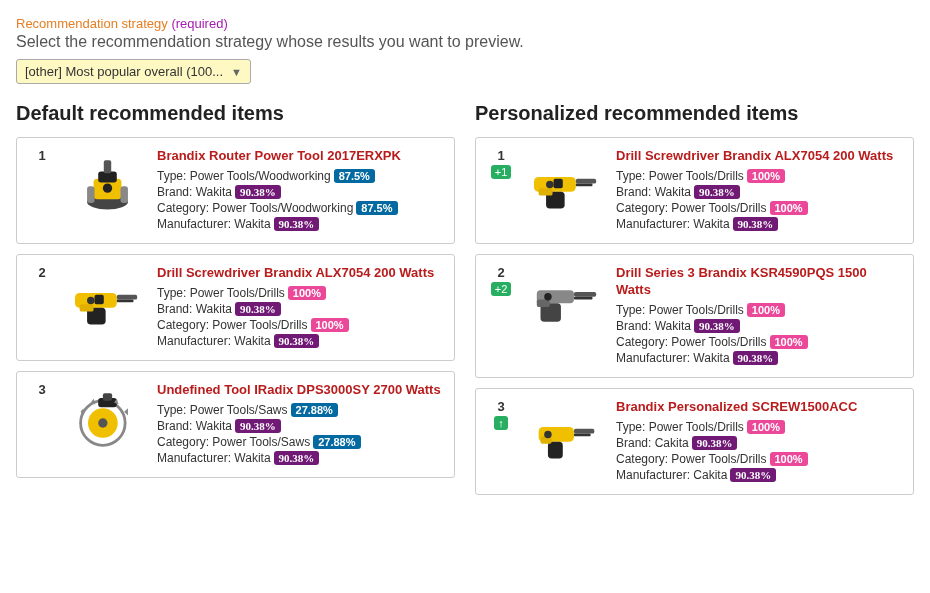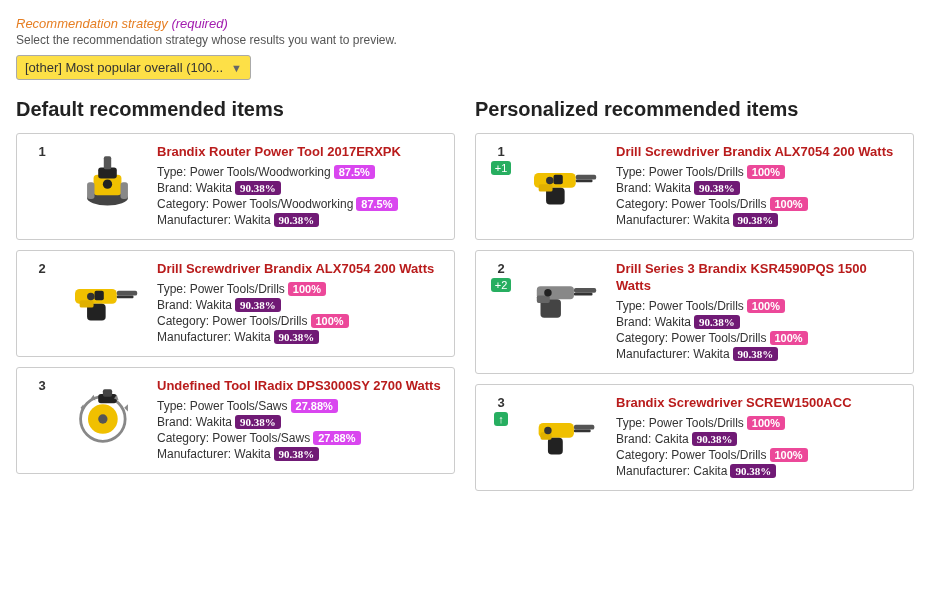"Recommendation strategy" .strategy-label span { font-style: italic -> none }
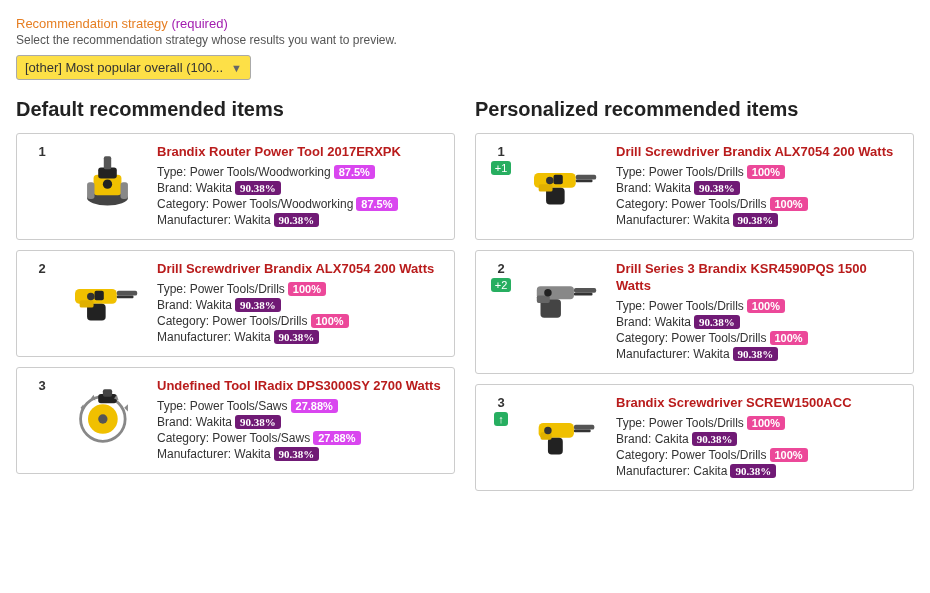"Select the recommendation strategy whose" .strategy-desc { font-size: 12px -> 16px }
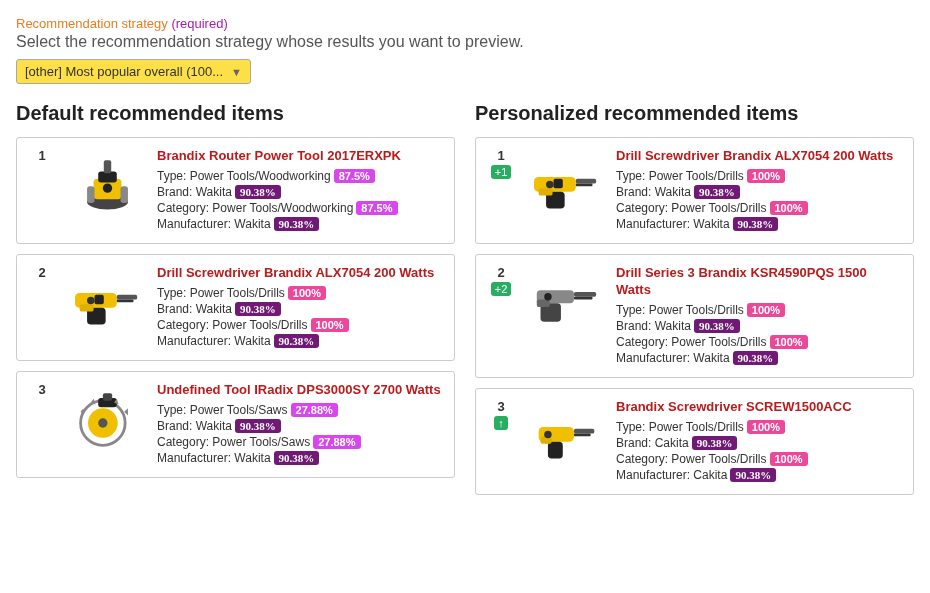"[other] Most popular overall (100..." .strategy-select { background: #fde047 -> #fef9c3 }
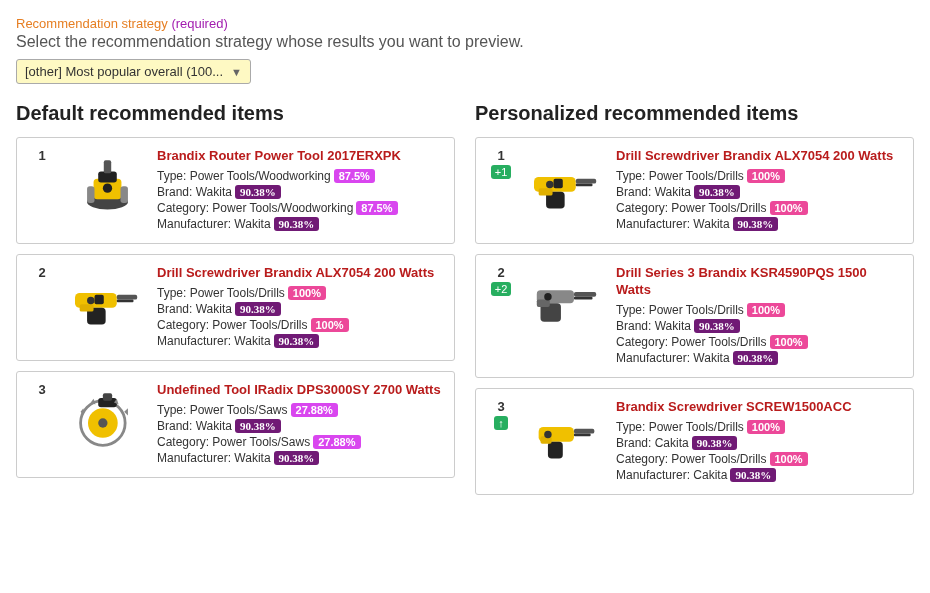"87.5%" .badge-blue { background: #d946ef -> #0369a1 }
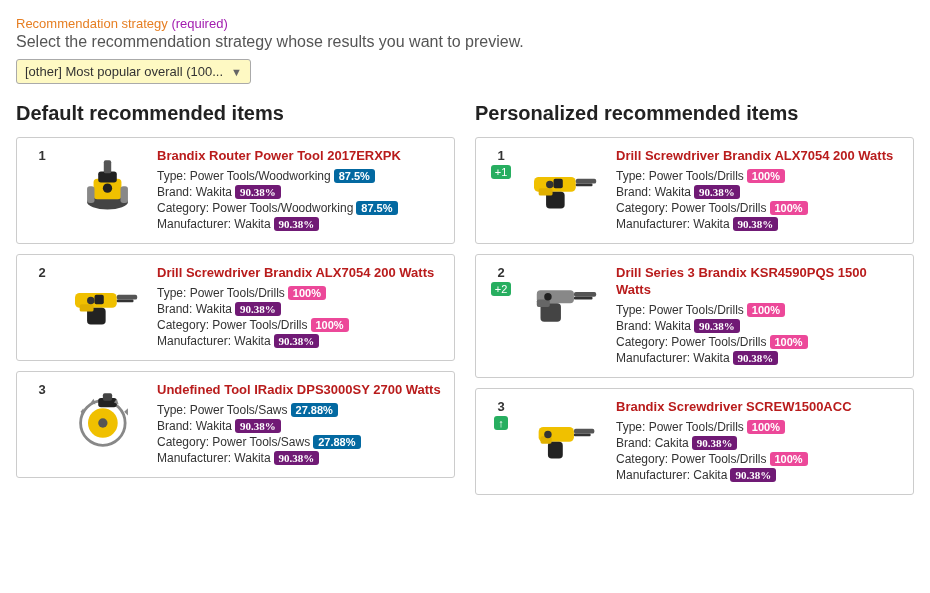"Brandix Screwdriver SCREW1500ACC" div.item-name { text: Screwdriver -> Personalized }
